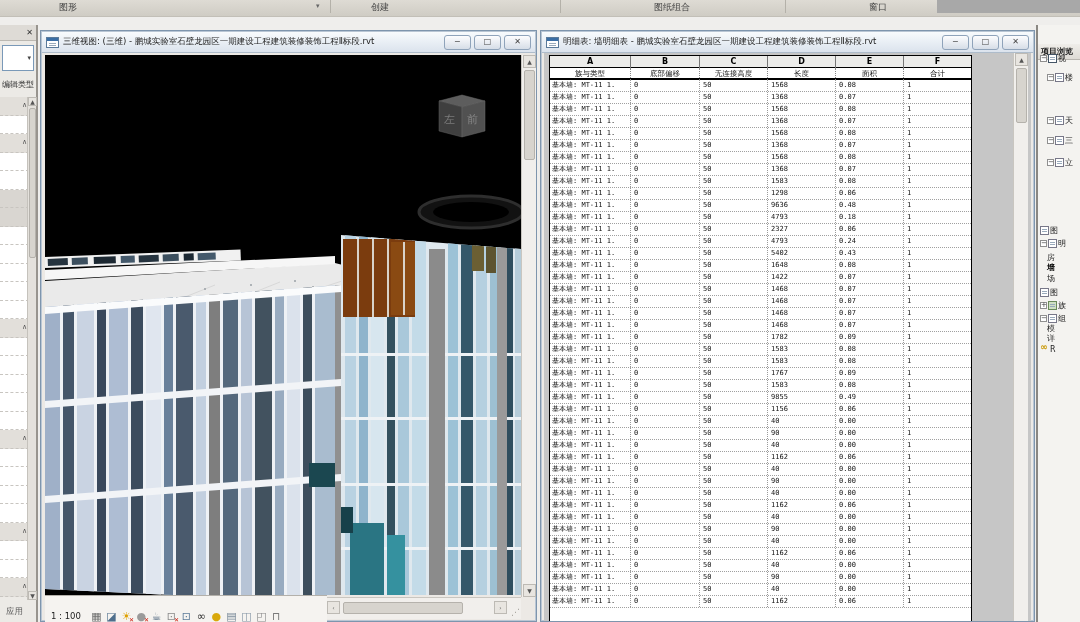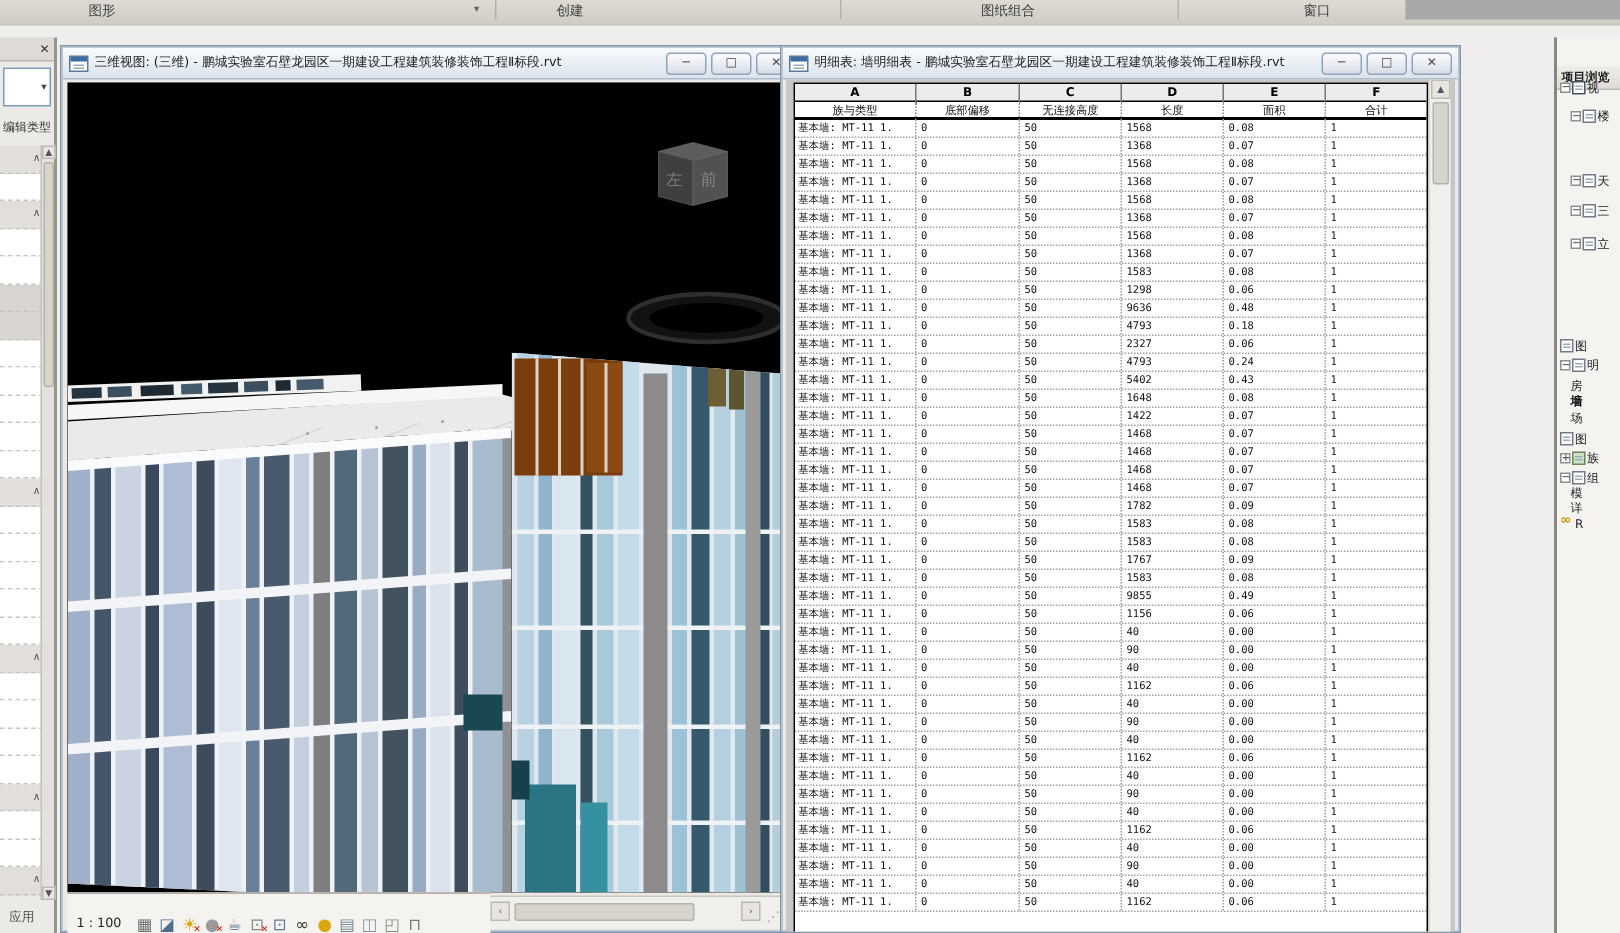"明细表: 墙明细表 -" div.win { left: 520px -> 540px; width: 454px -> 495px }
